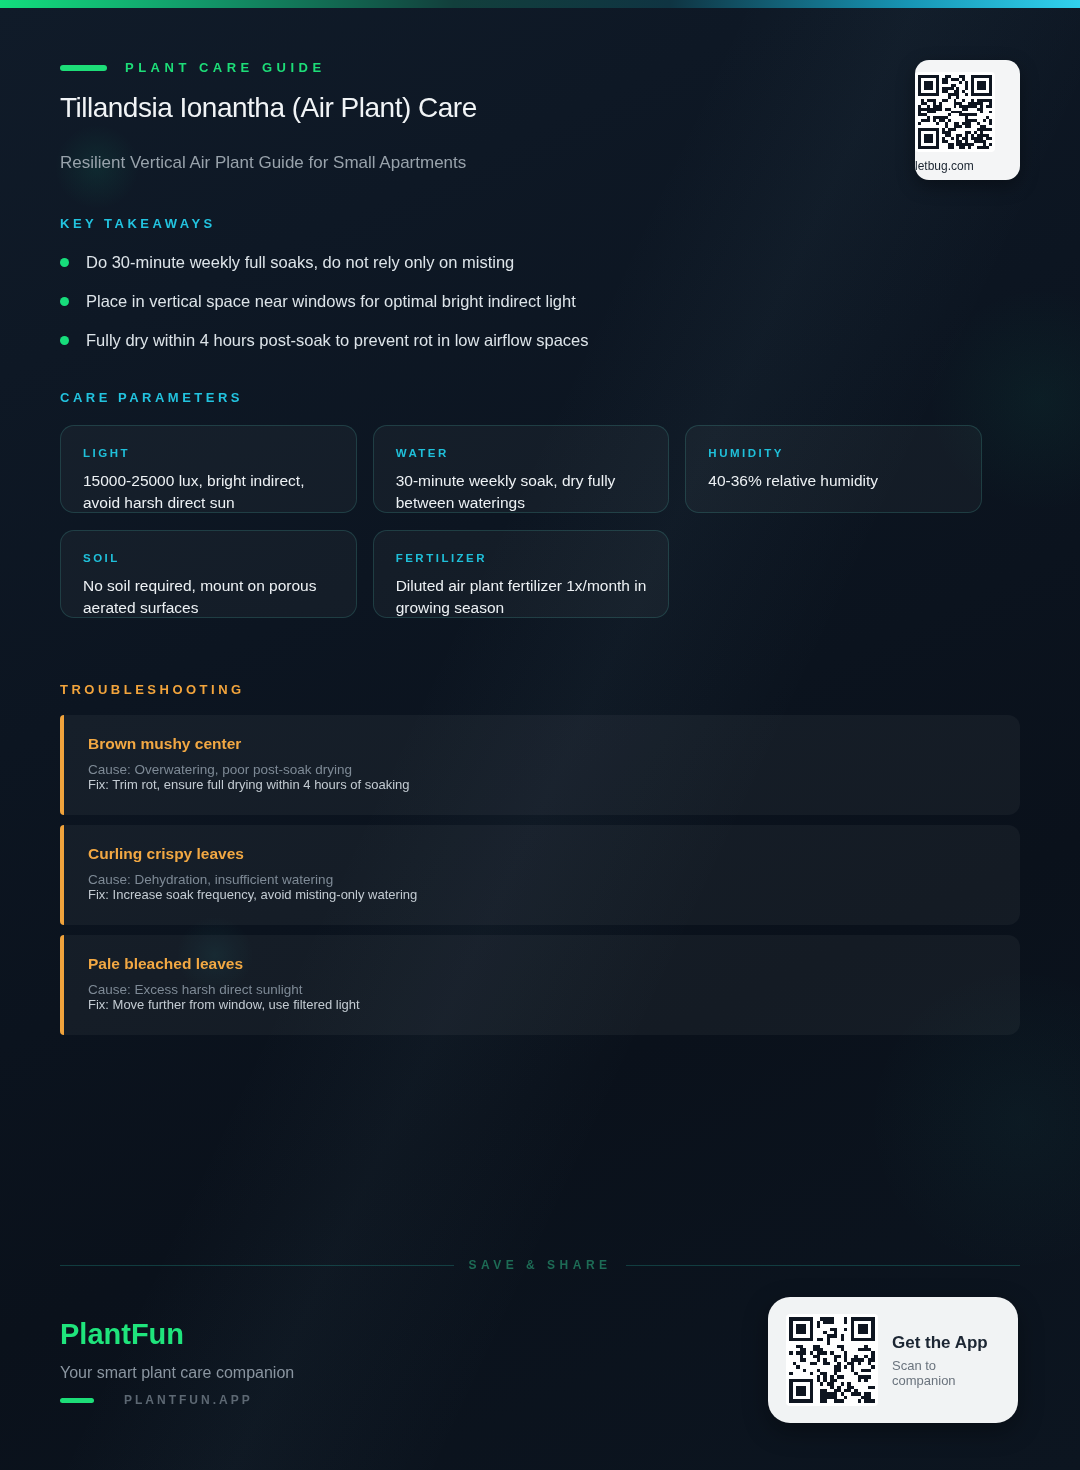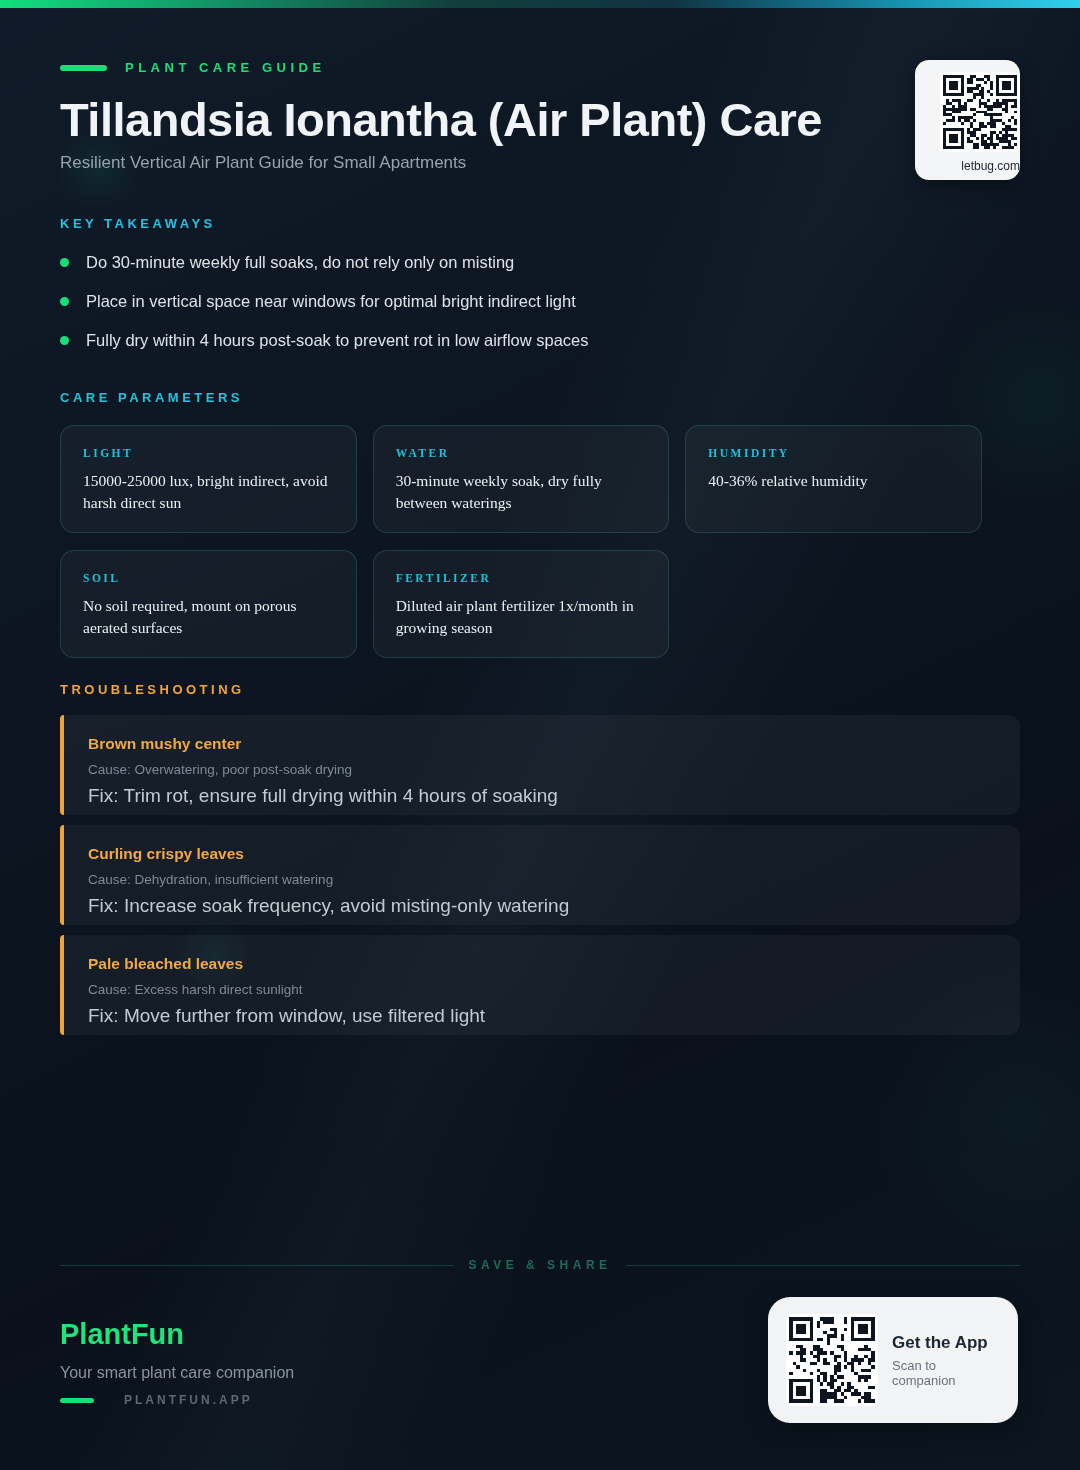"Tillandsia Ionantha (Air Plant) Care" .title { font-size: 47px -> 28px; font-weight: bold -> normal }
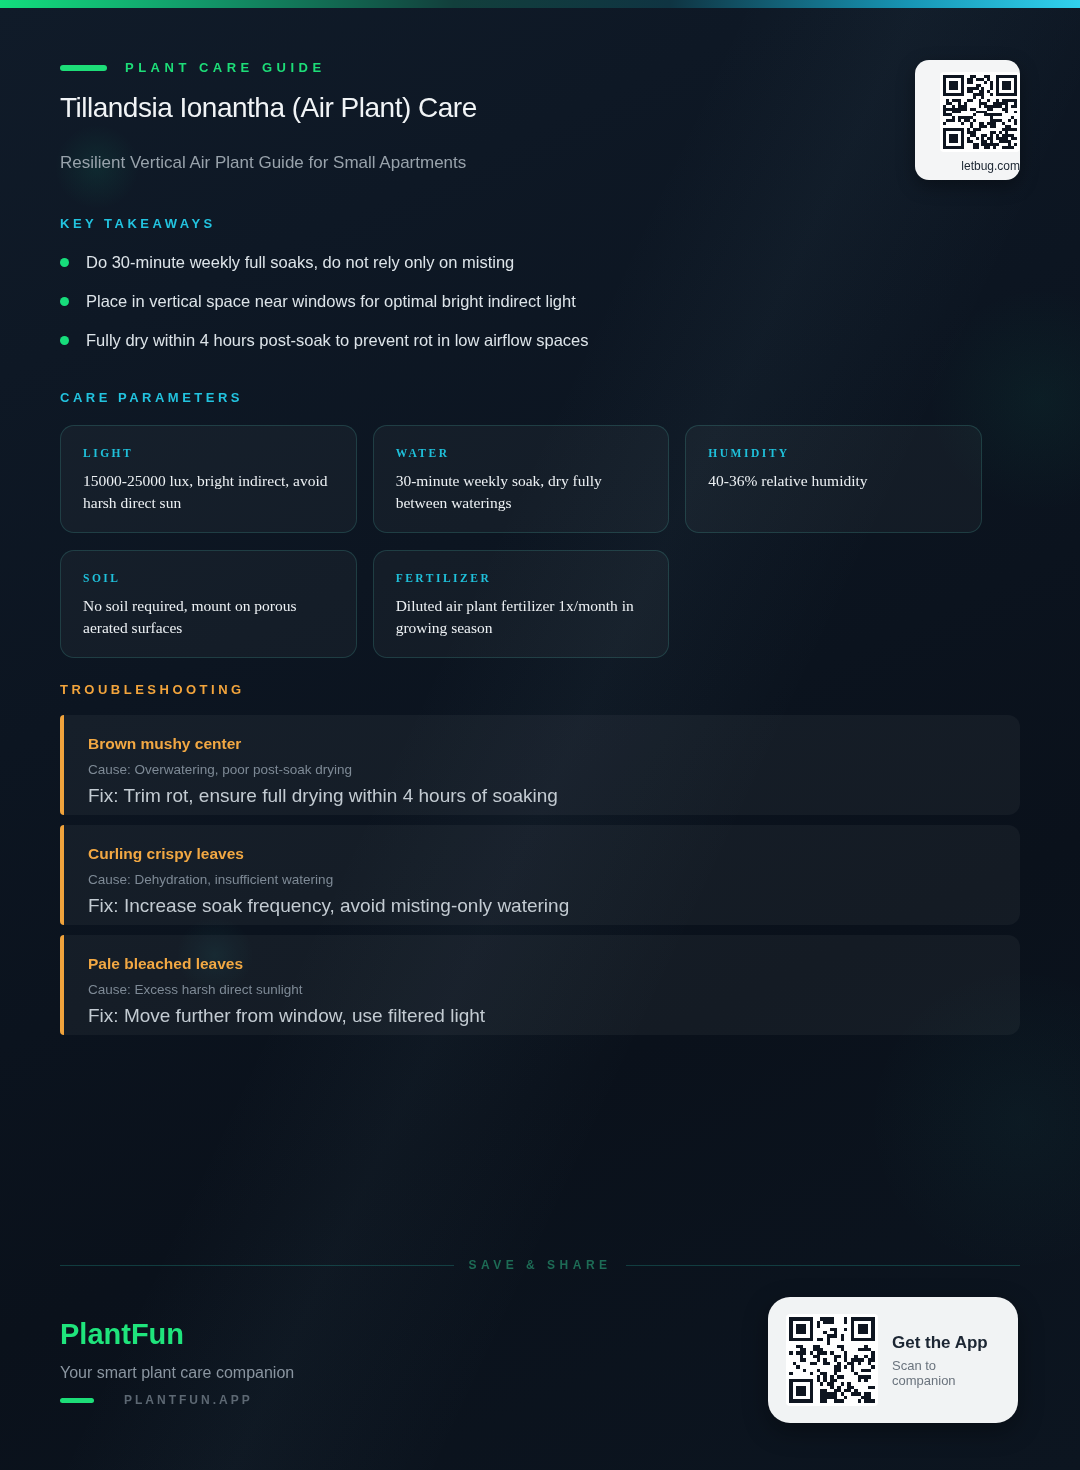"letbug.com" .qr-card-top { align-items: flex-end -> flex-start }
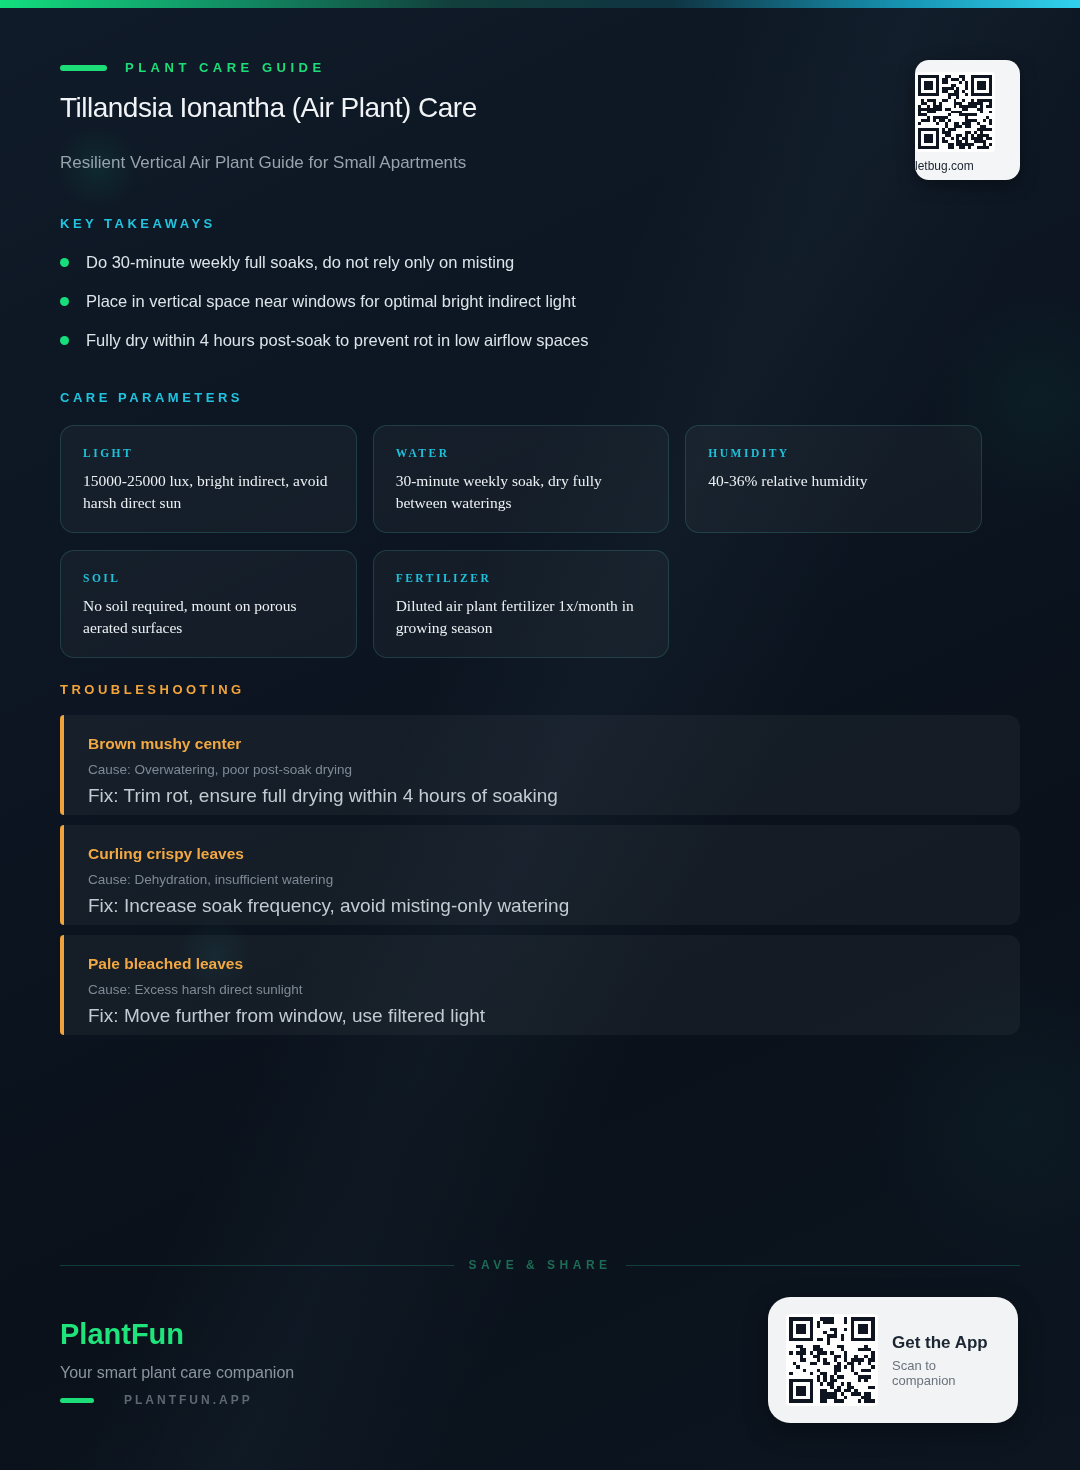"LIGHT" .care-card { font-family: Liberation Serif, serif -> none; height: 108px -> 88px }
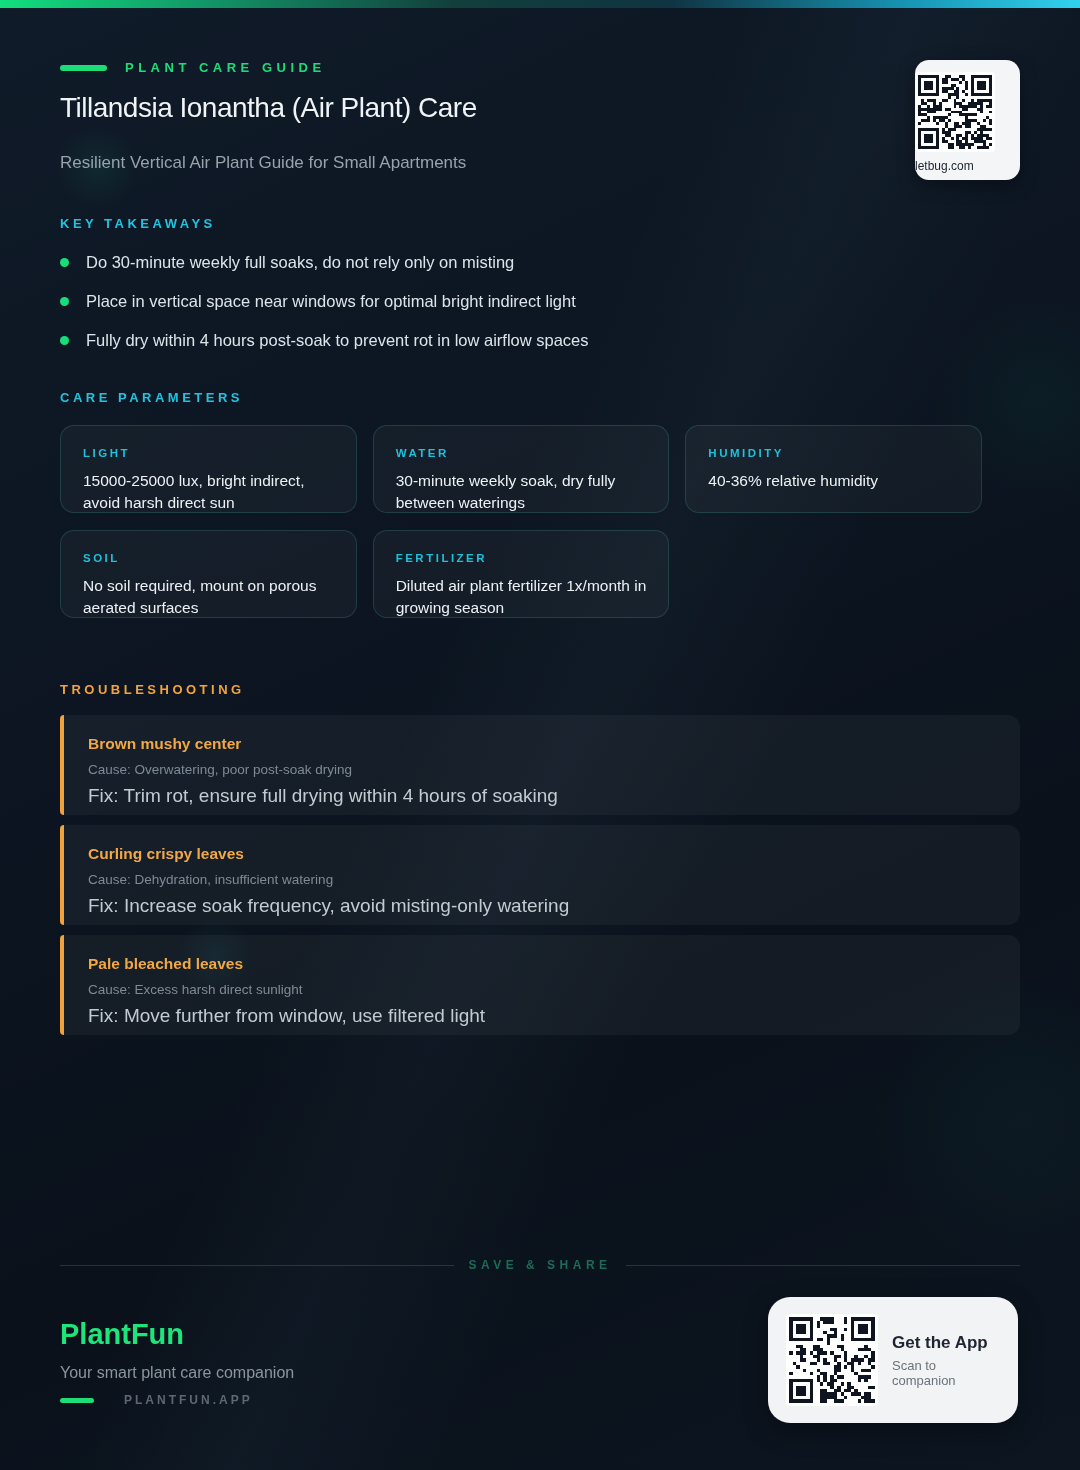"Fix: Trim rot, ensure full" .issue-fix { font-size: 19px -> 13px; margin-top: 8px -> 0 }
